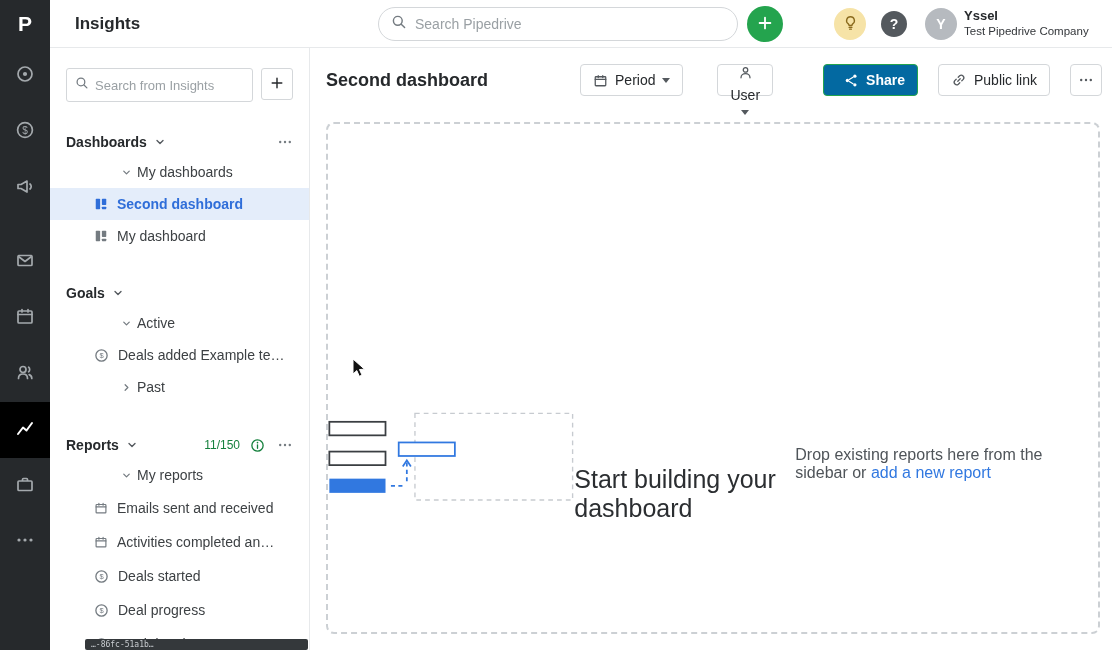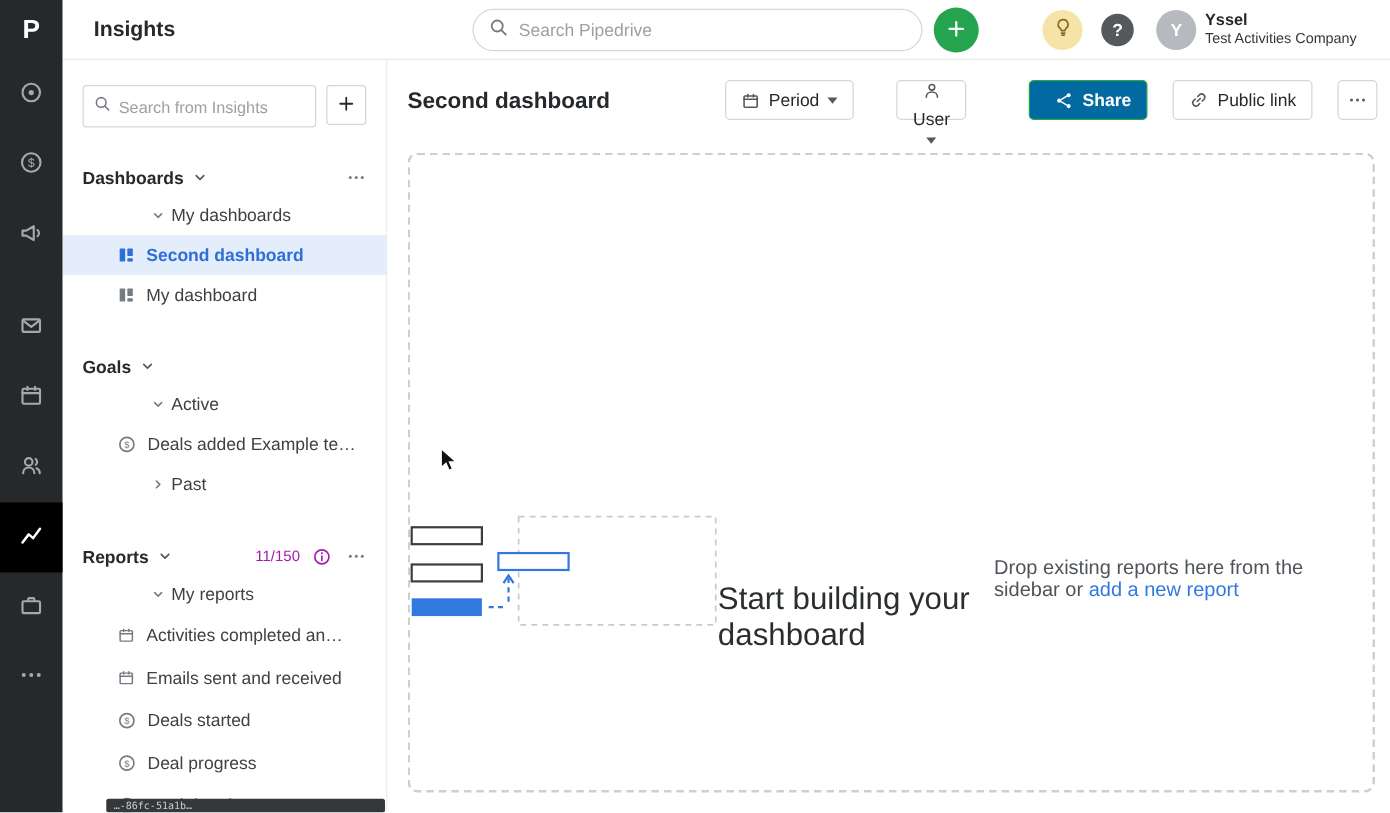"Test Activities Company" div.company { text: Activities -> Pipedrive }
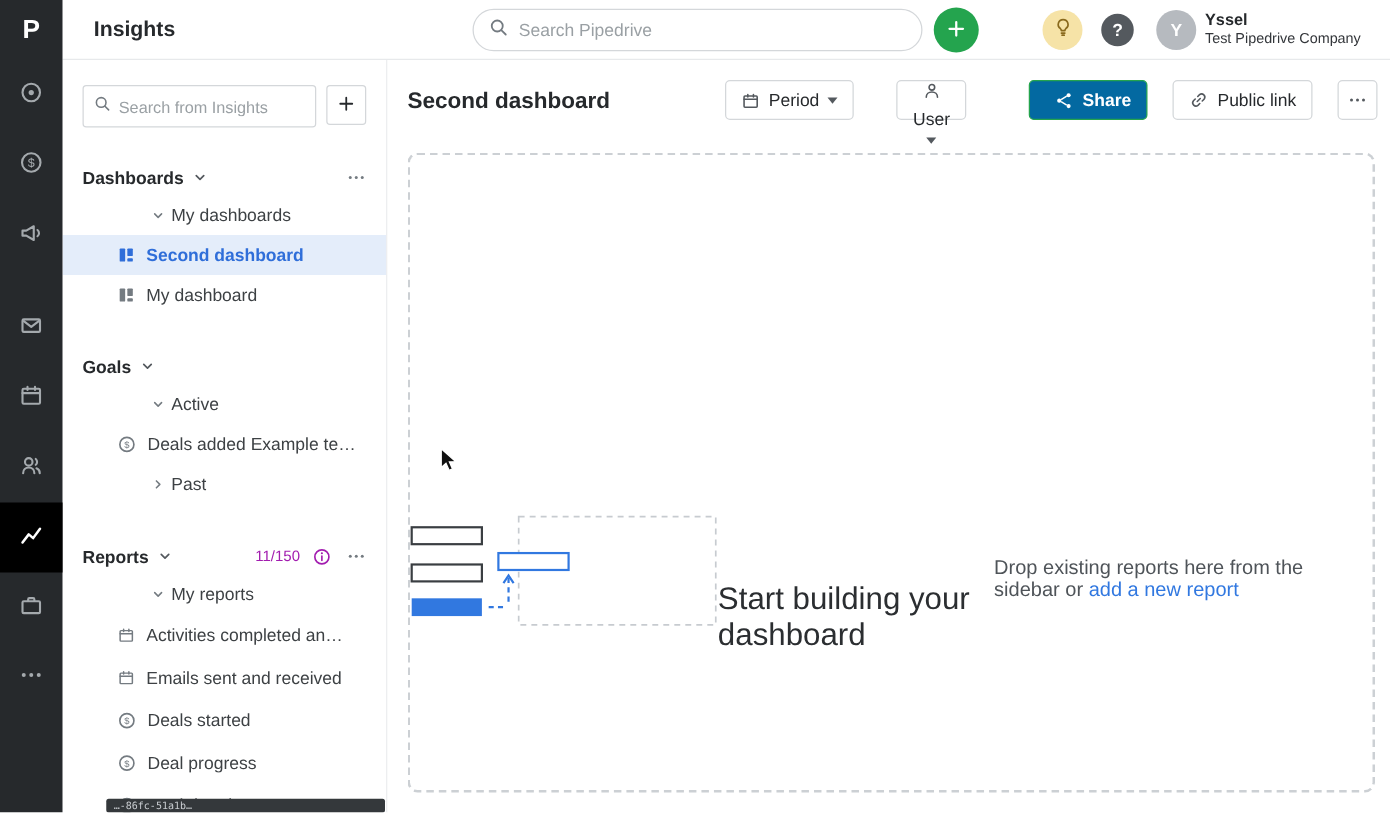"11/150" .sb-section .right { color: #a21caf -> #15803d }
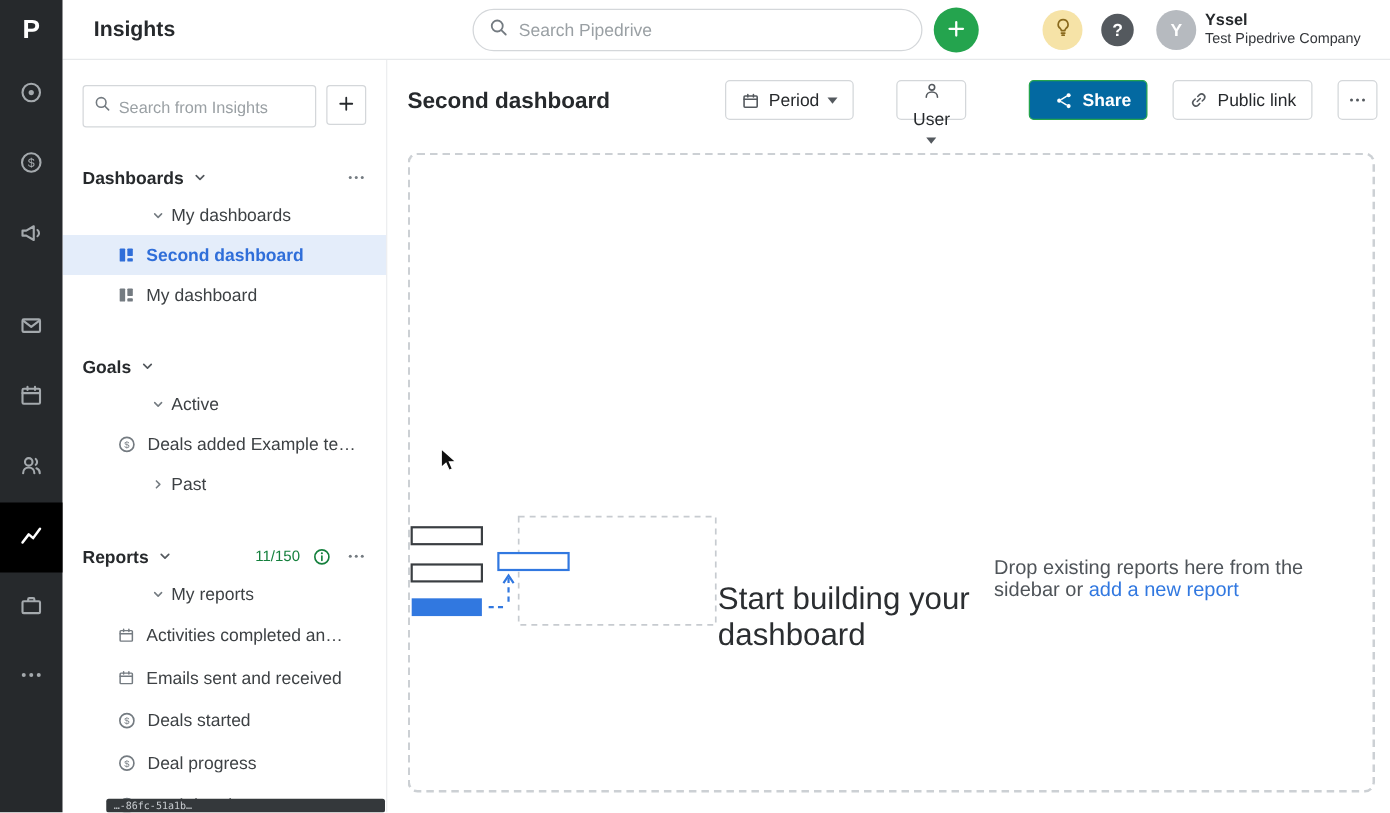"Activities completed an…" div.sb-row { order: before "Emails sent and received" -> after "Emails sent and received" }
